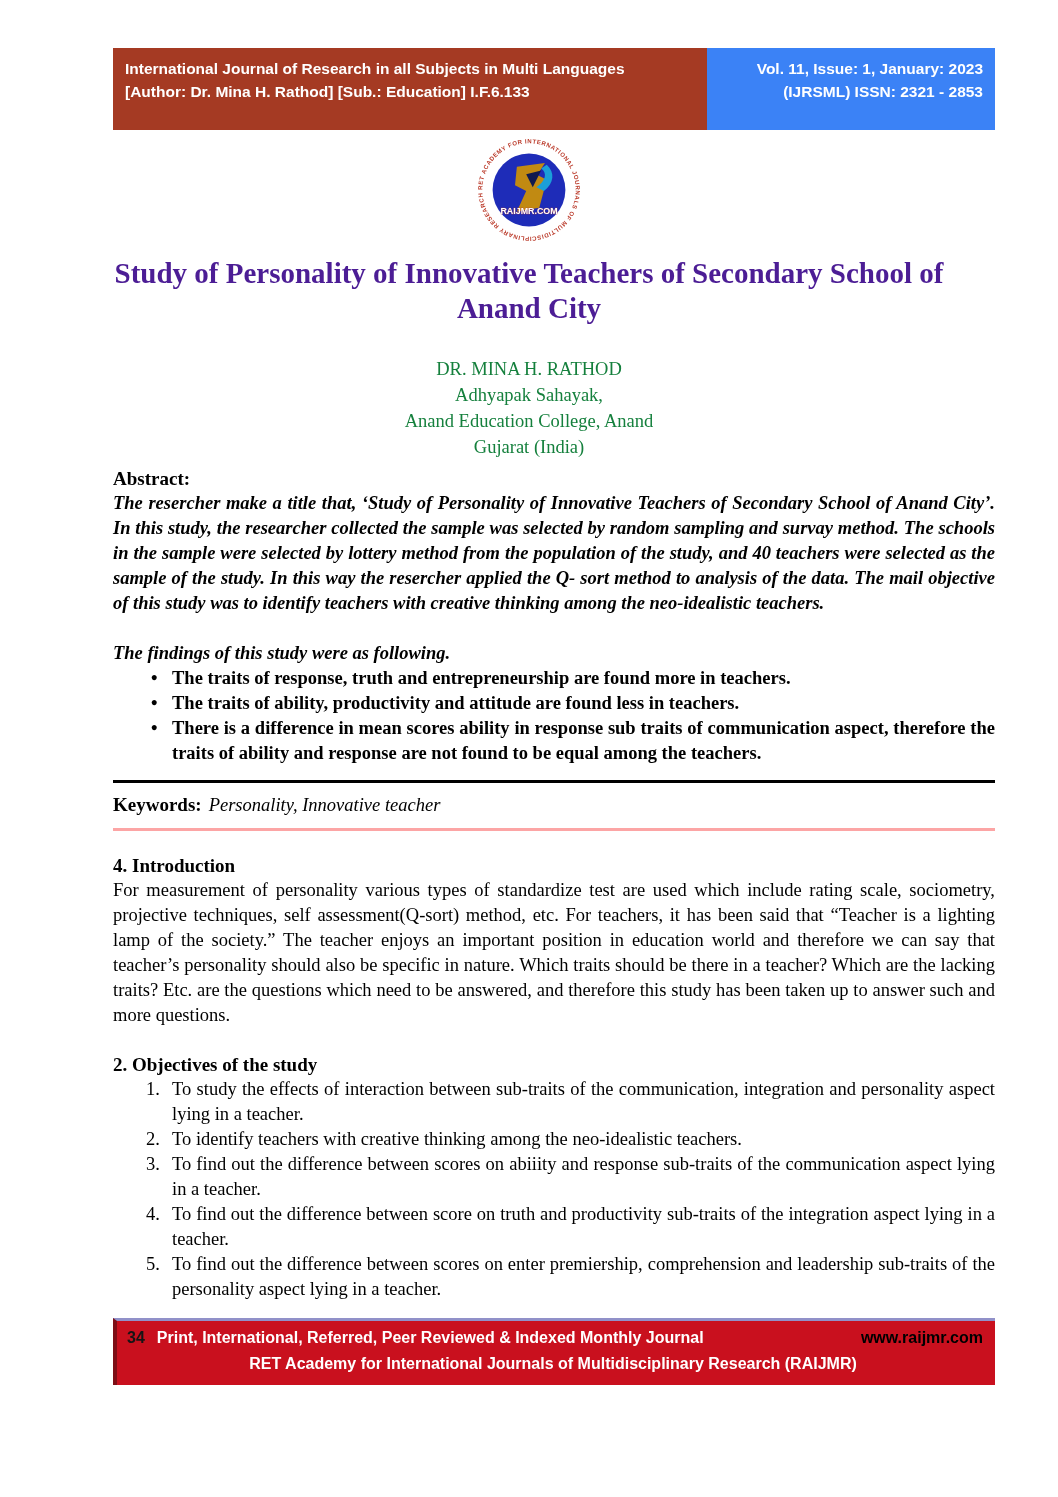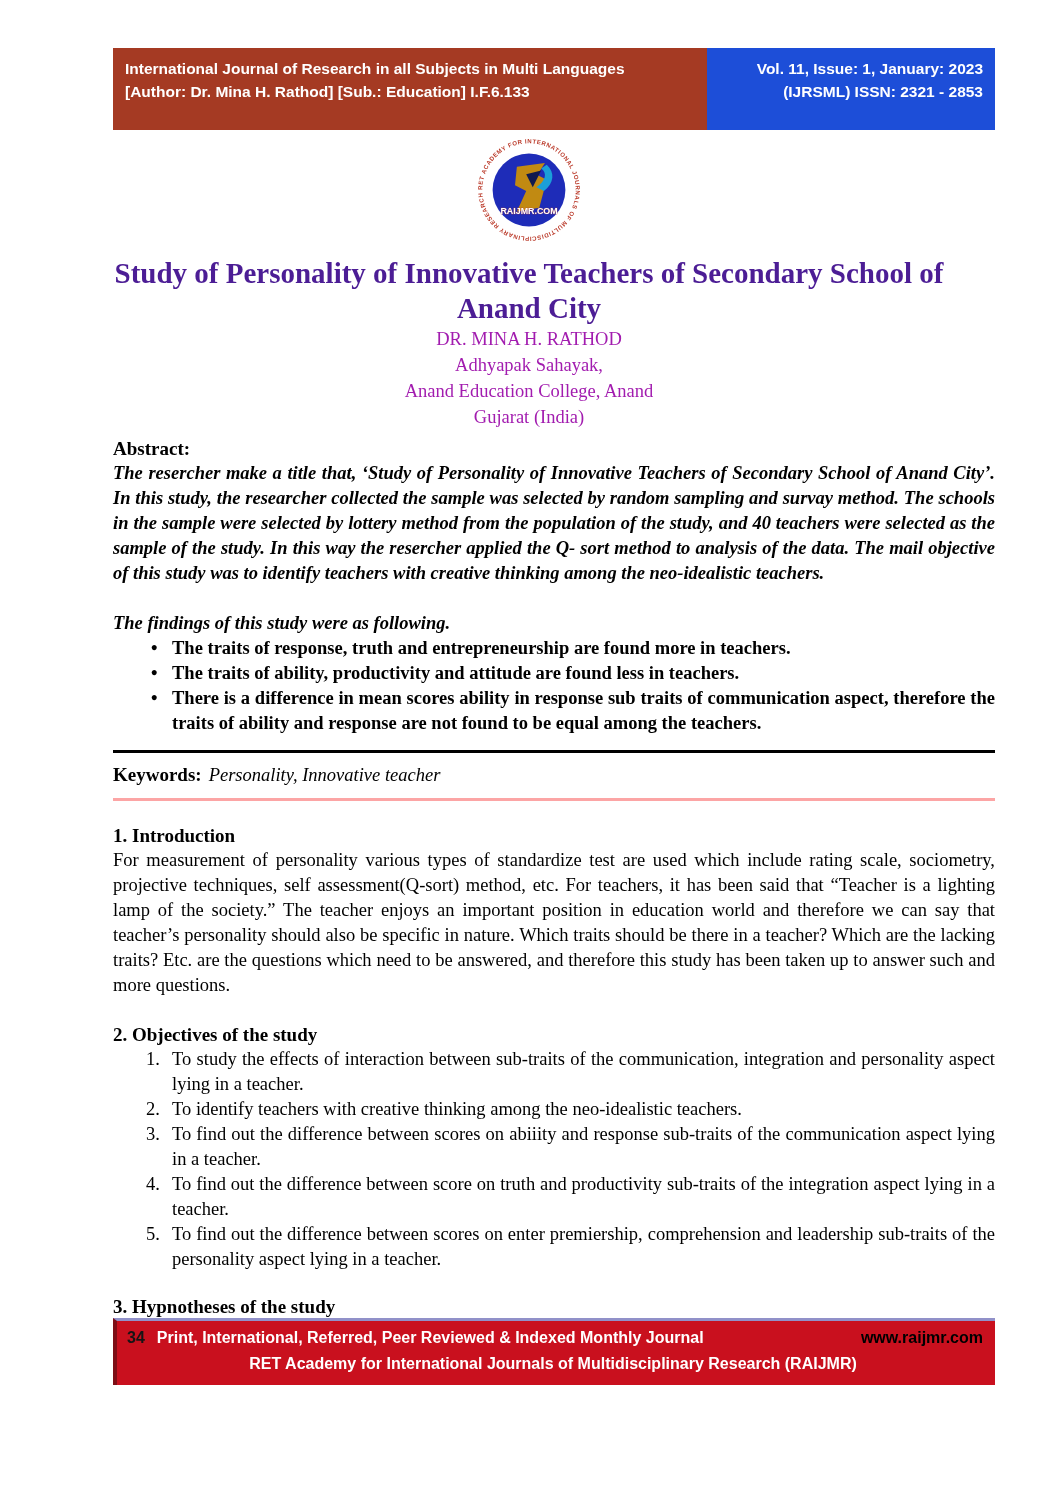"Vol. 11, Issue: 1, January:" .header-right { background: #1d4ed8 -> #3b82f6 }
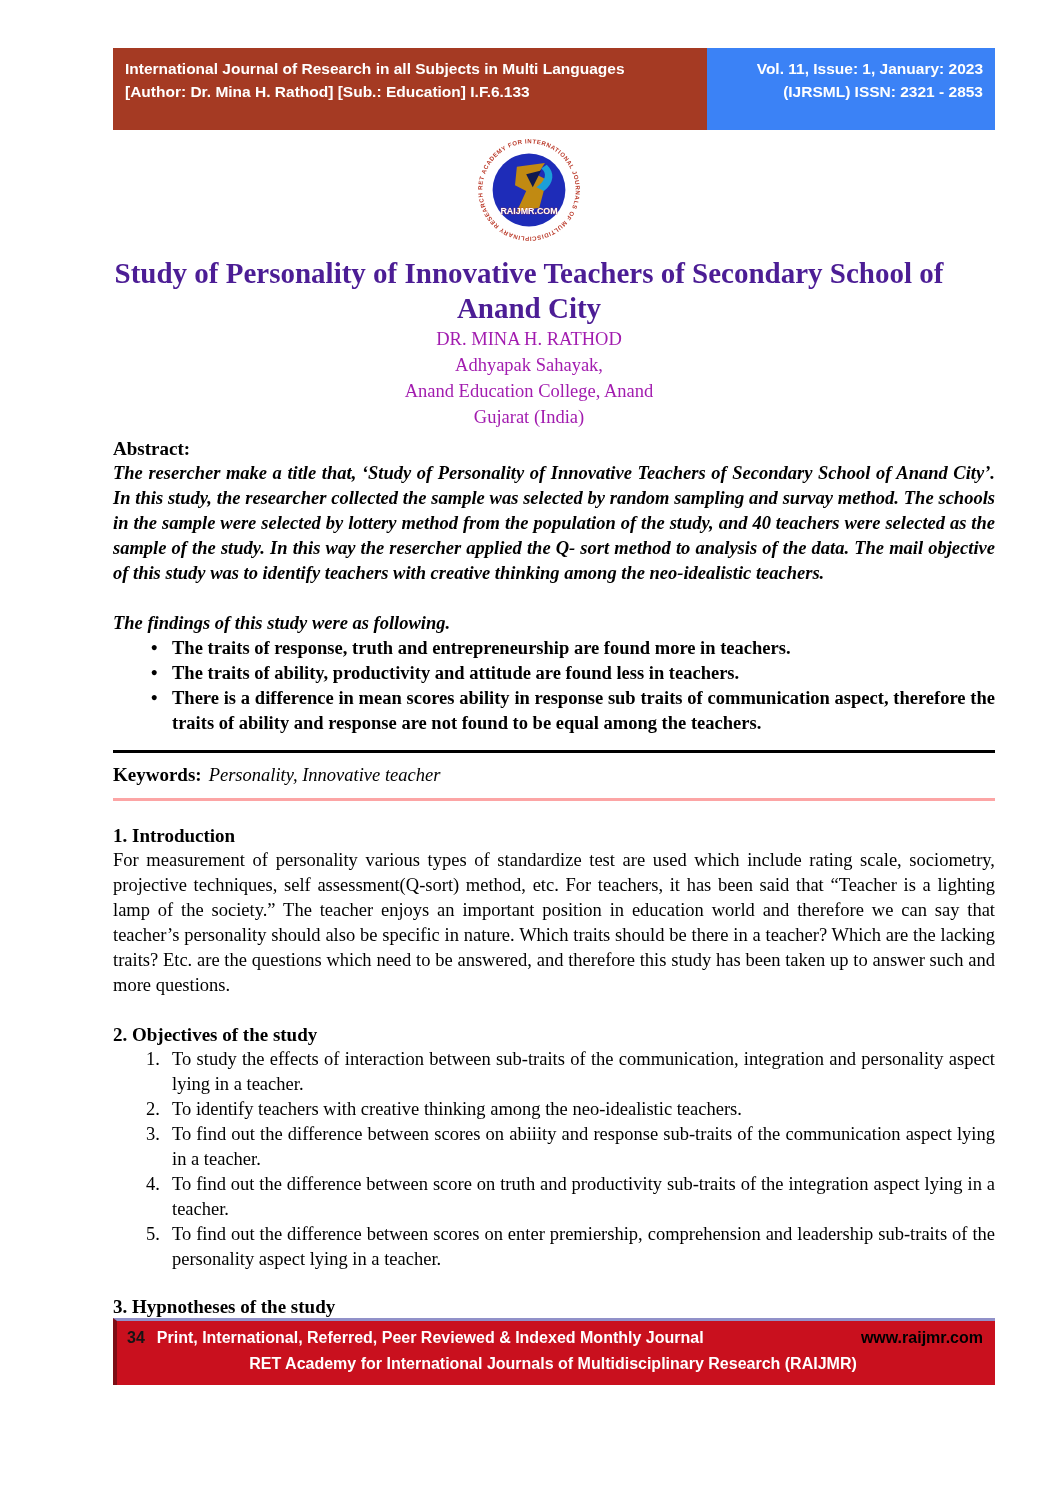"DR. MINA H. RATHOD" .author-block { color: #a21caf -> #15803d; margin-top: none -> 30px }
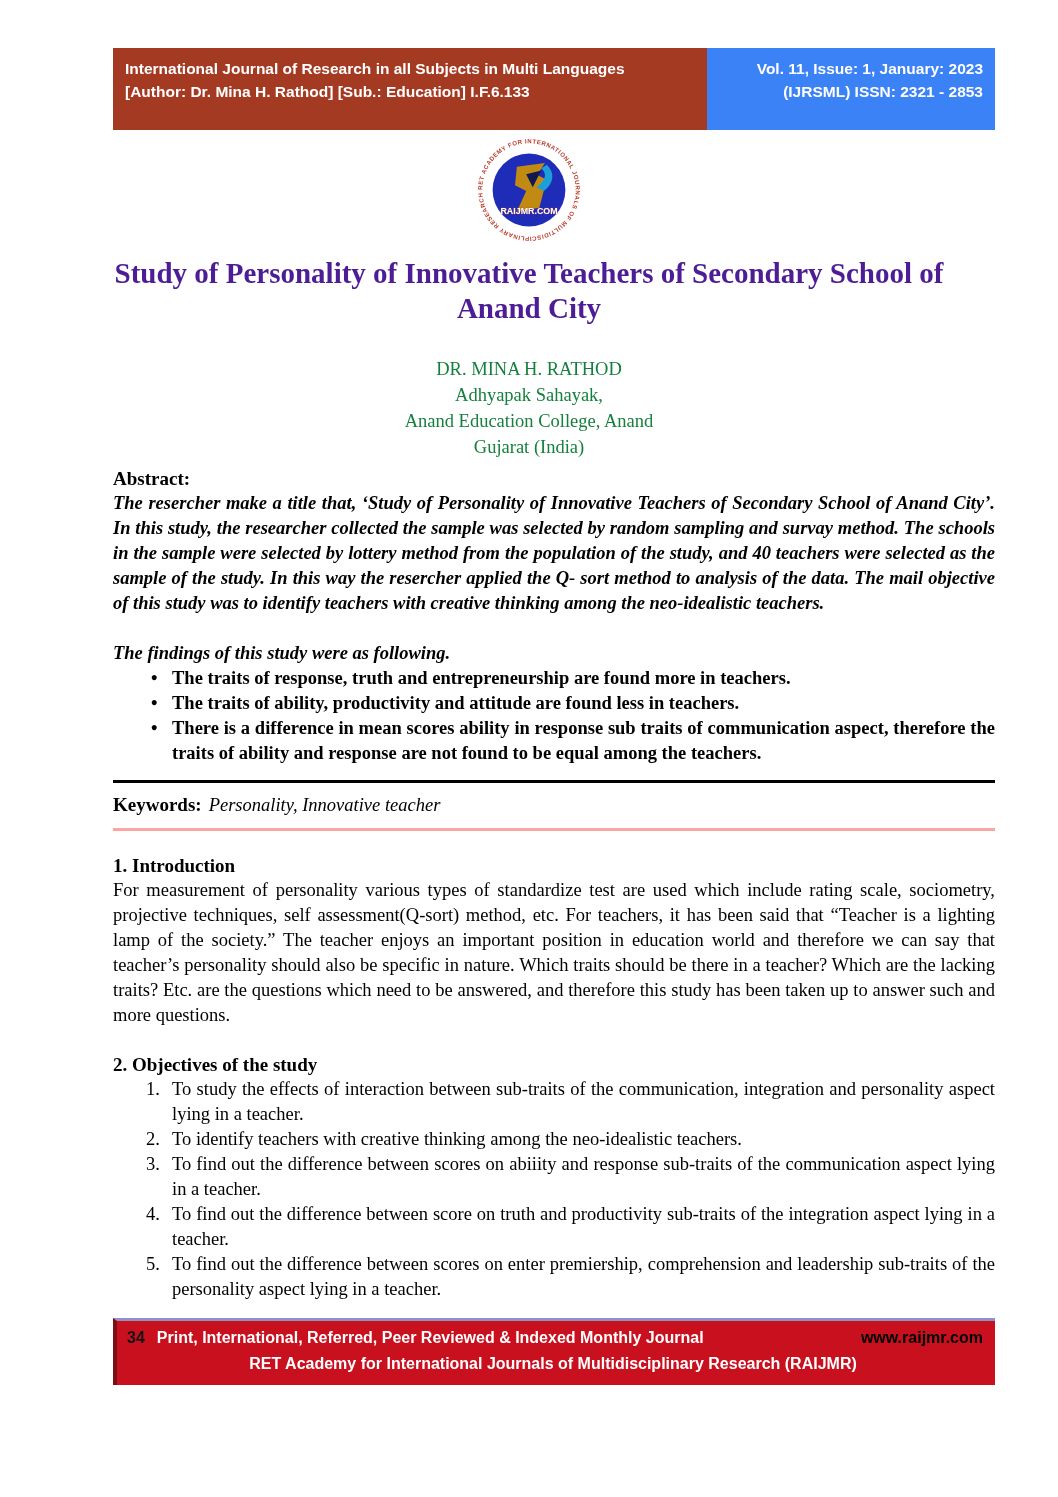"1. Introduction" div.section-heading { text: 1 -> 4 }
